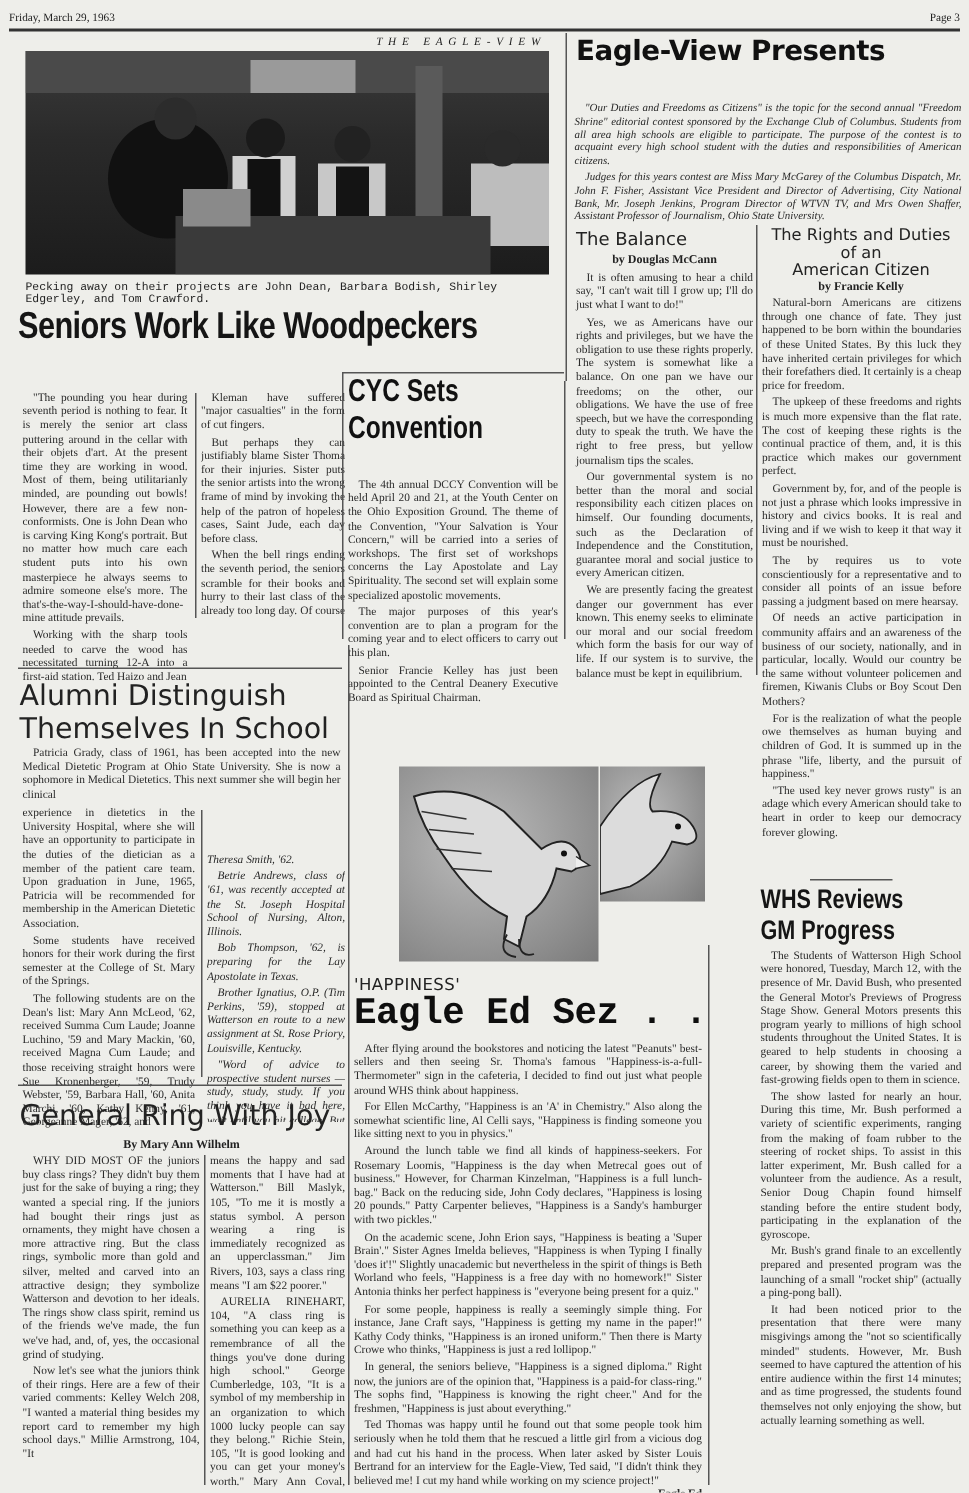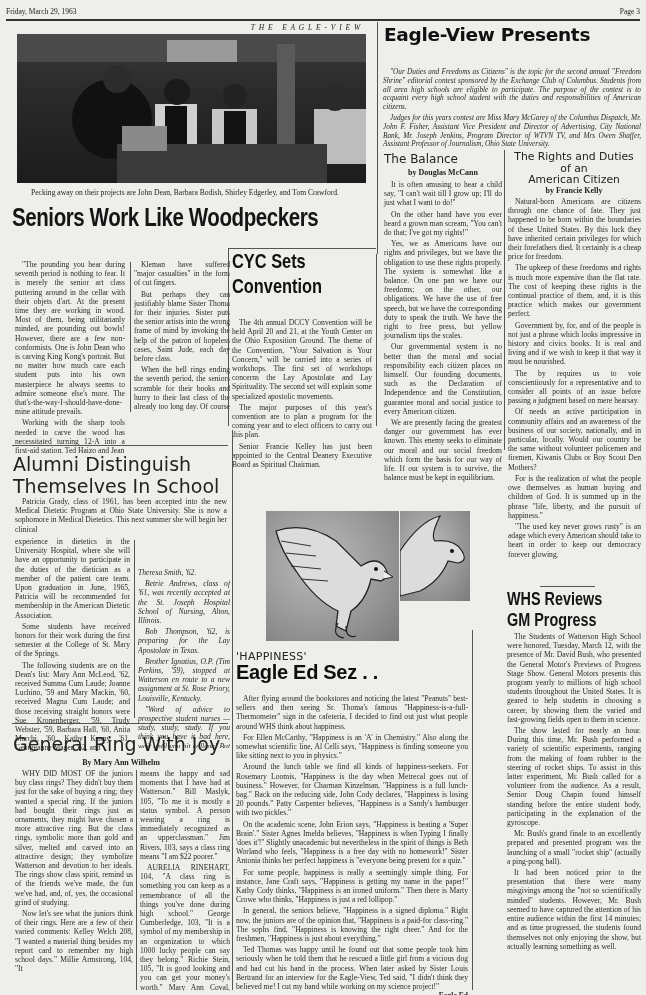"Pecking away on their projects" div.abs { font-family: none -> Liberation Mono, monospace; left: 31px -> 17px }
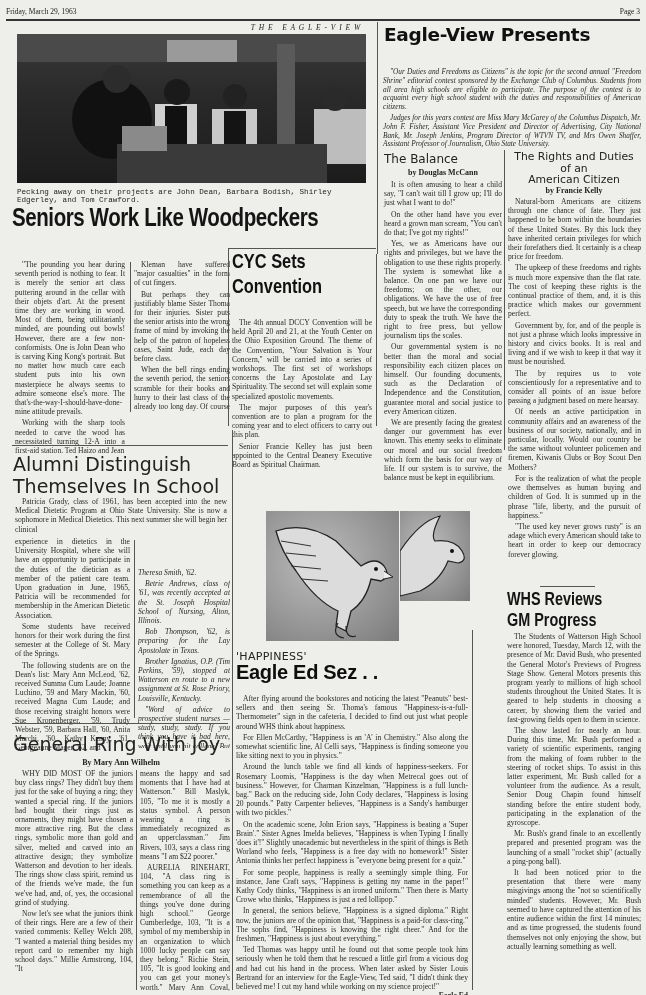"On the other hand have" p { html: <p>On the other hand have you ever heard a grown man scream, "You can't do that; I've got my rights!"</p> -> none }
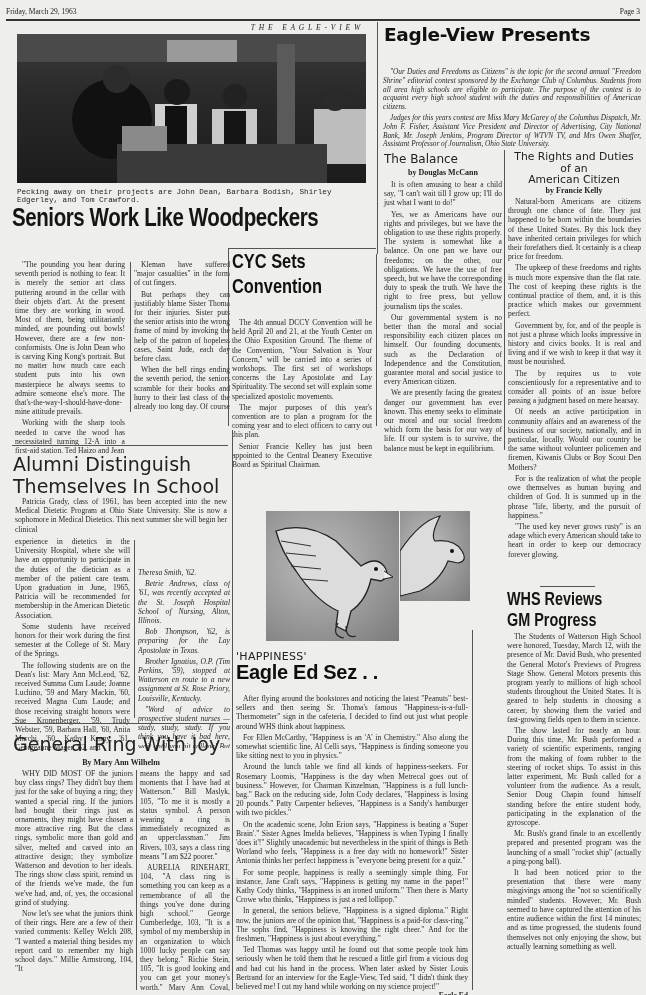"Eagle Ed Sez . ." div.abs { font-family: Liberation Sans, sans-serif -> Liberation Mono, monospace; font-size: 20px -> 25px }
